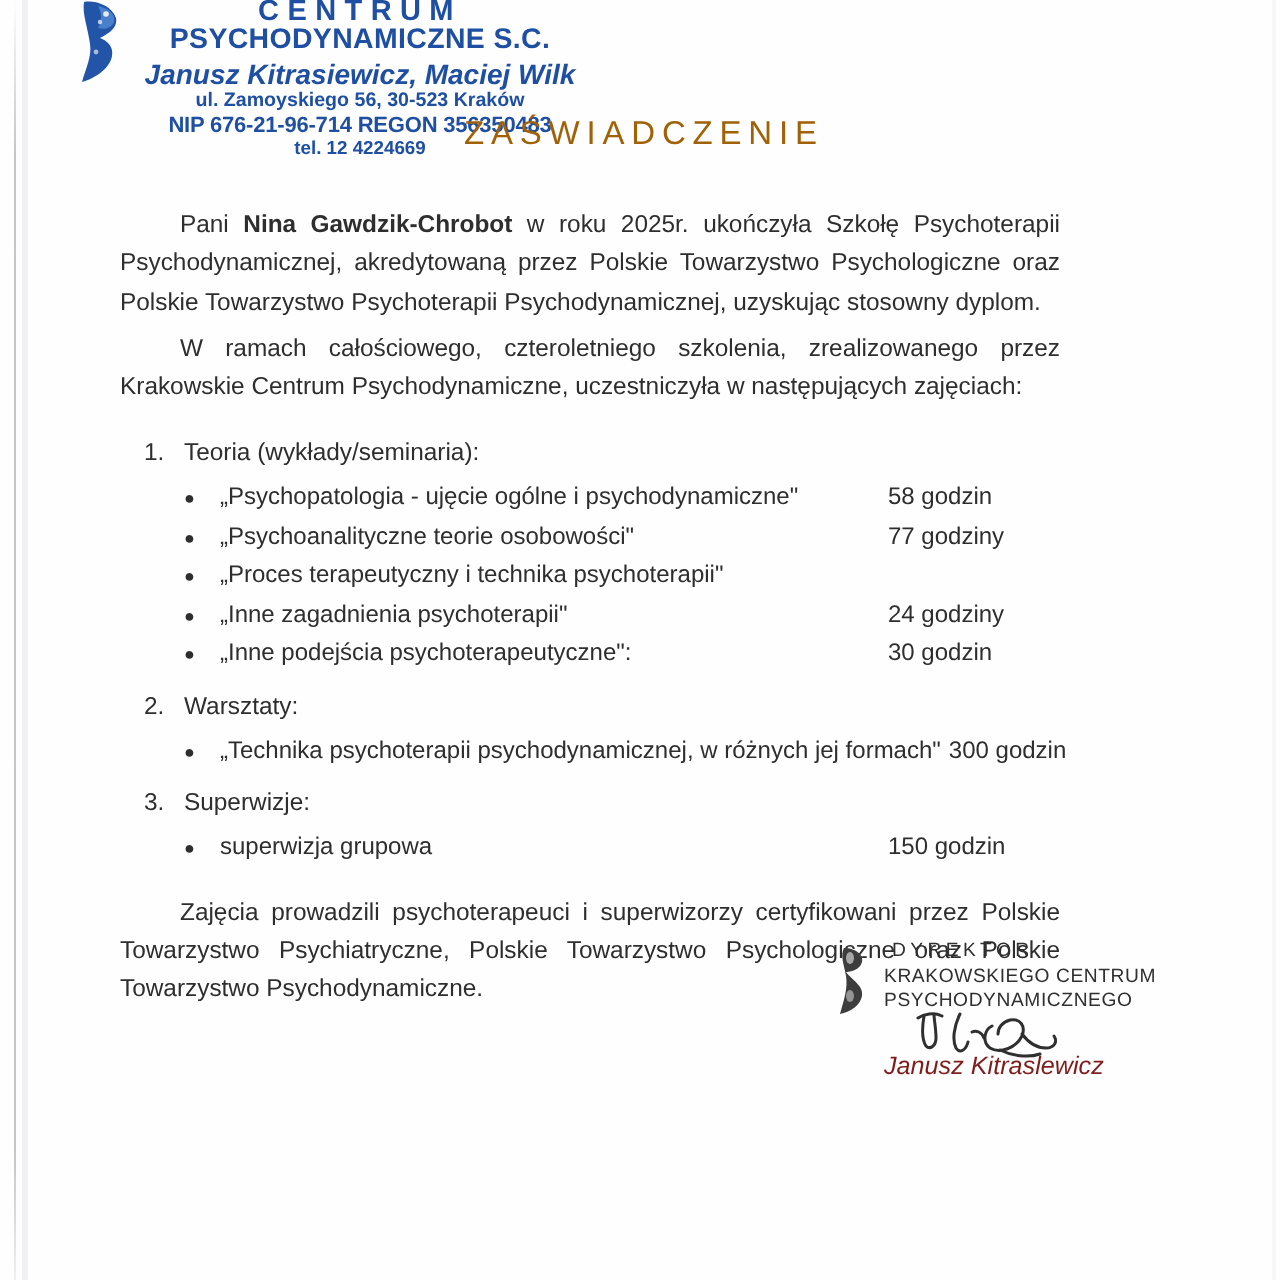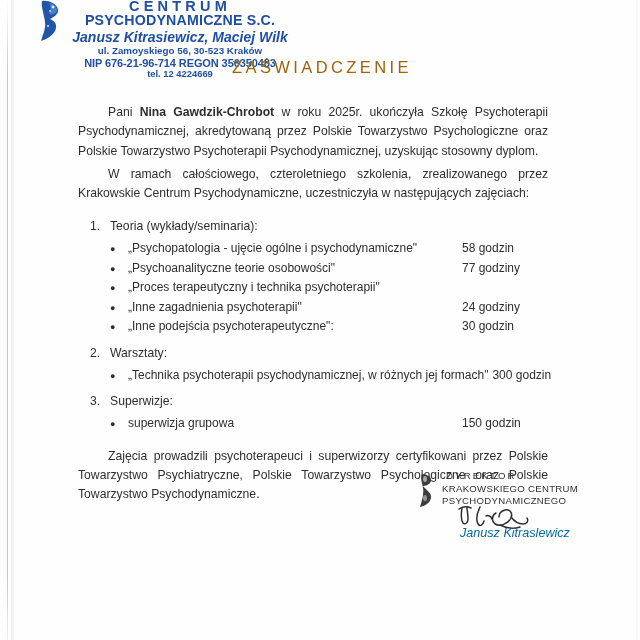"Pani Nina Gawdzik-Chrobot w roku" .content { left: 78px -> 60px }
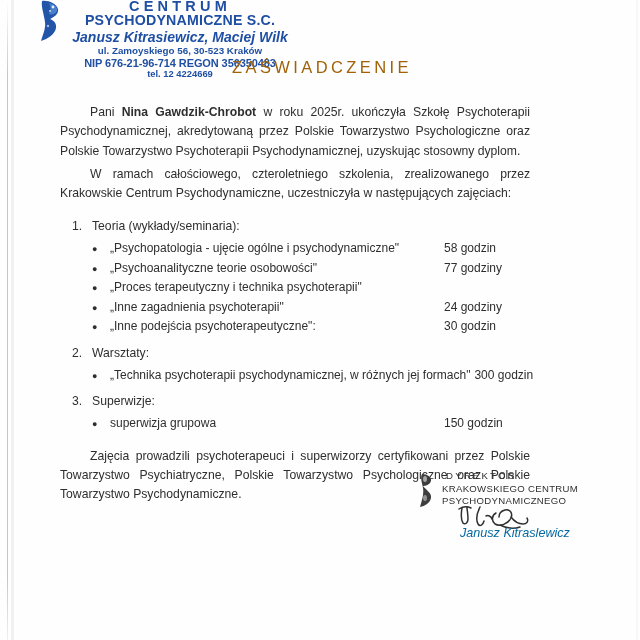"Janusz Kitraslewicz" .sig-name { color: #0369a1 -> #7f1d1d; left: 42px -> 24px }
